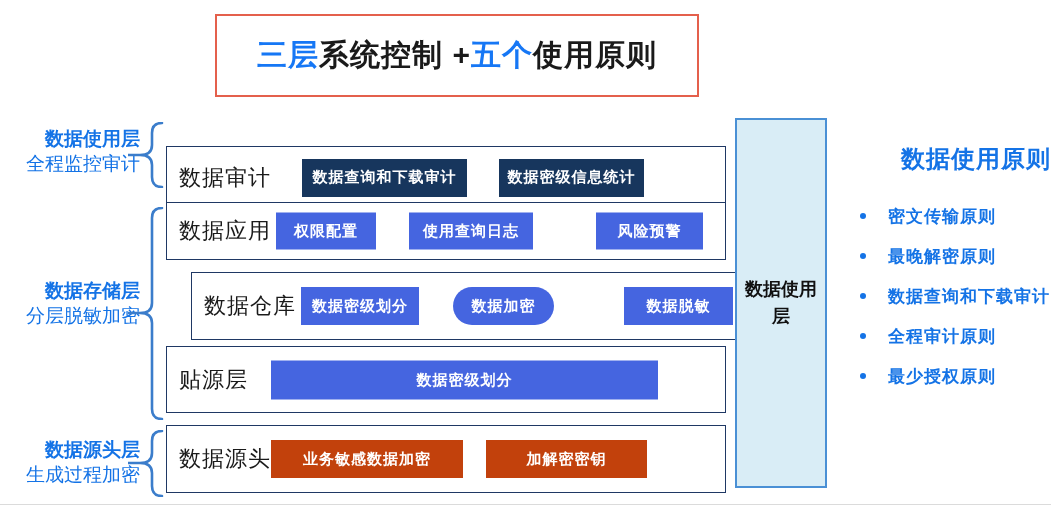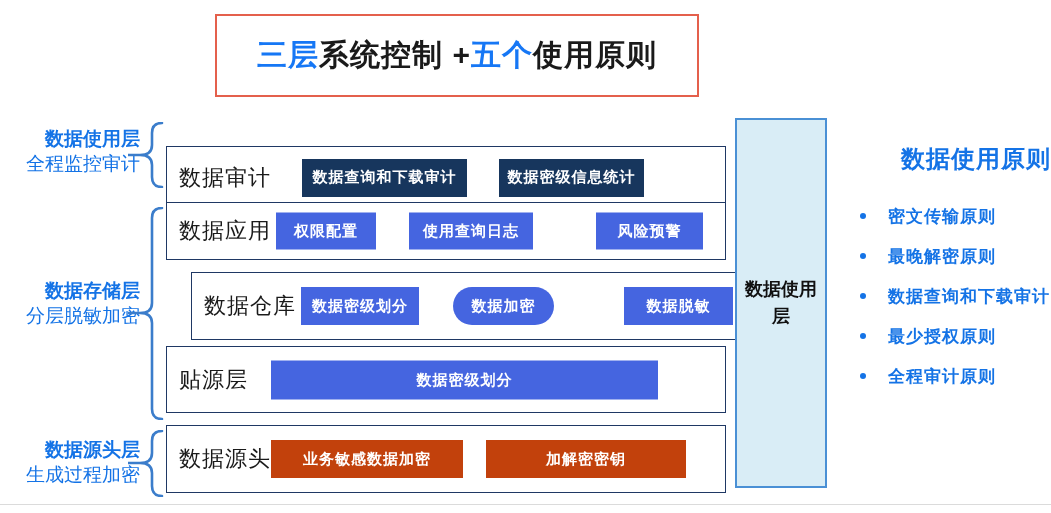"最少授权原则" li { order: before "全程审计原则" -> after "全程审计原则" }
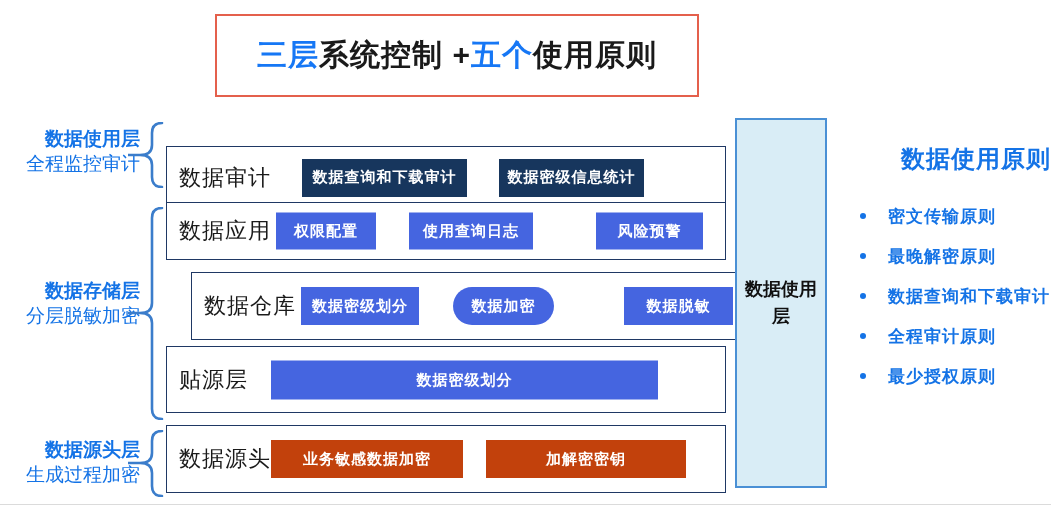"加解密密钥" .r5-b1 { width: 200px -> 161px }
